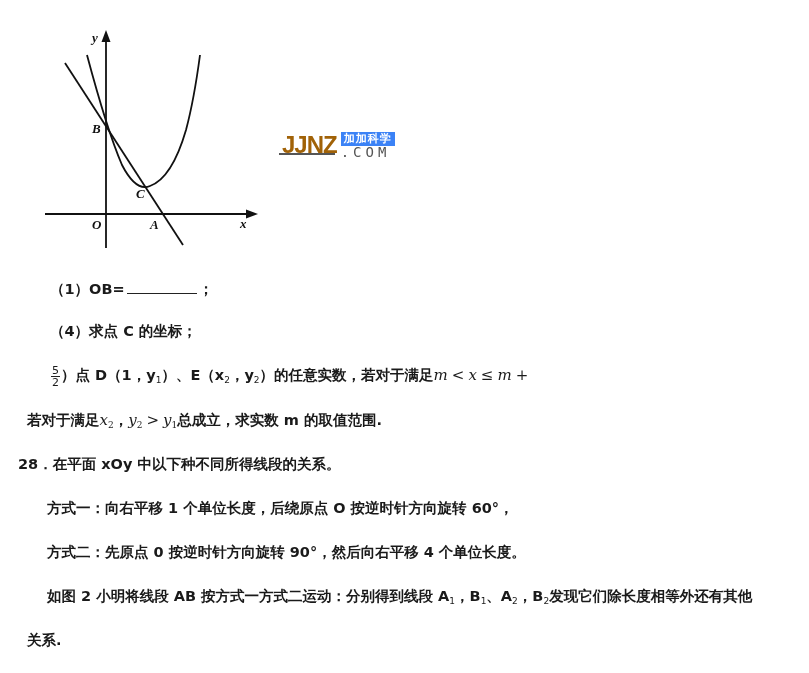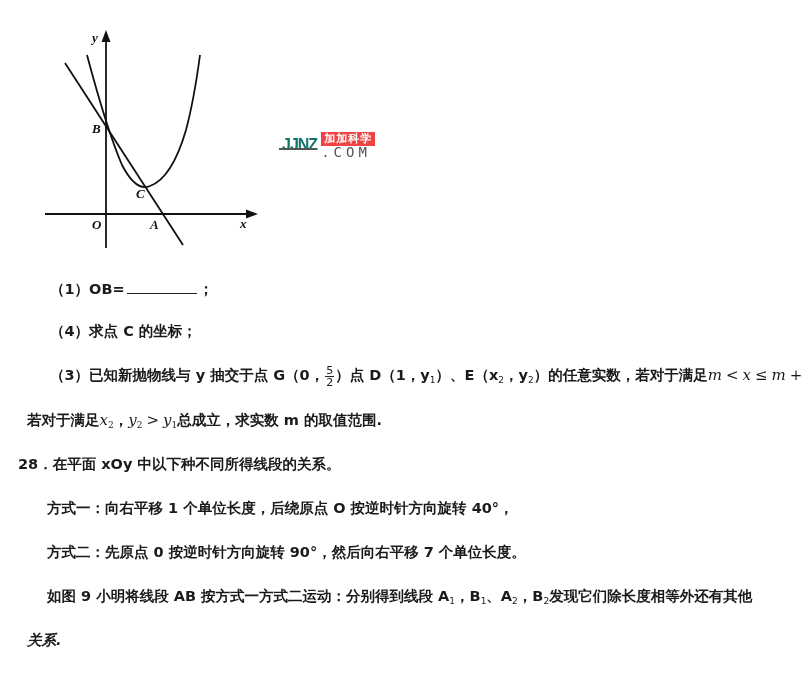"JJNZ" .wm-logo { color: #0f766e -> #a16207; font-size: 16px -> 24px }
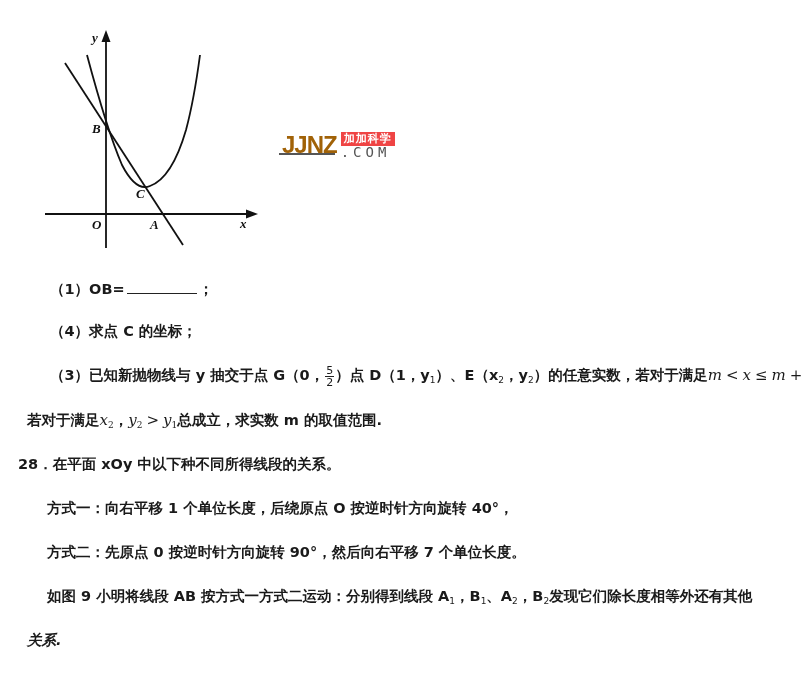"加加科学" .wm-cn { background: #ef4444 -> #3b82f6 }
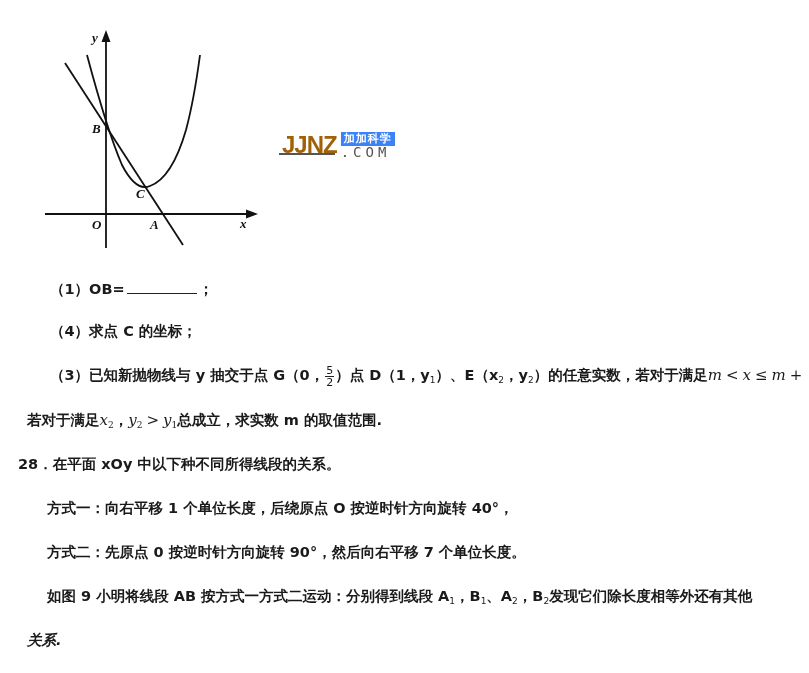"（3）已知新抛物线与 y 抽交于点 G（0，" span { html: <span>（3）已知新抛物线与 y 抽交于点 G（0，</span> -> none }
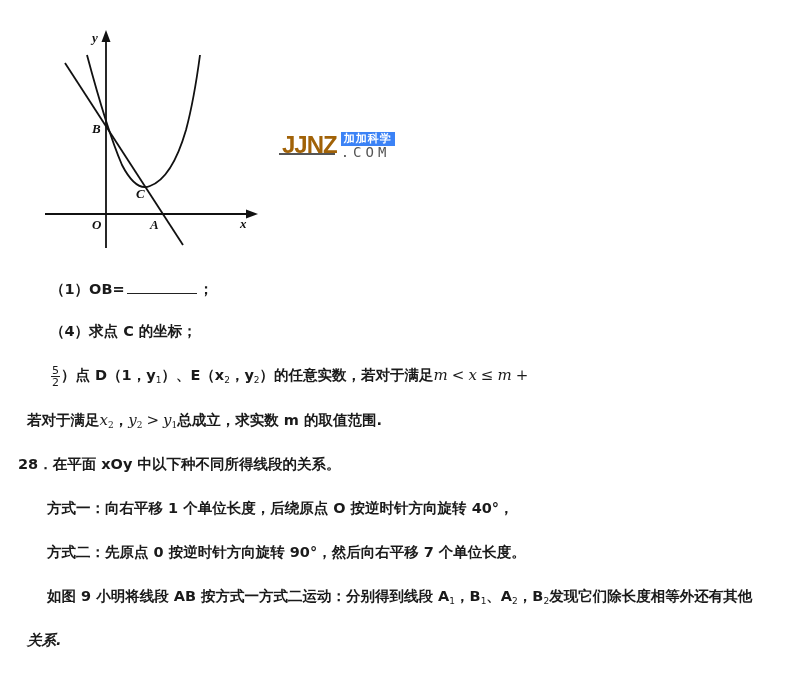"方式一：向右平移 1 个单位长度，后绕原点 O 按逆时针方向旋转" div.line { text: 40 -> 60 }
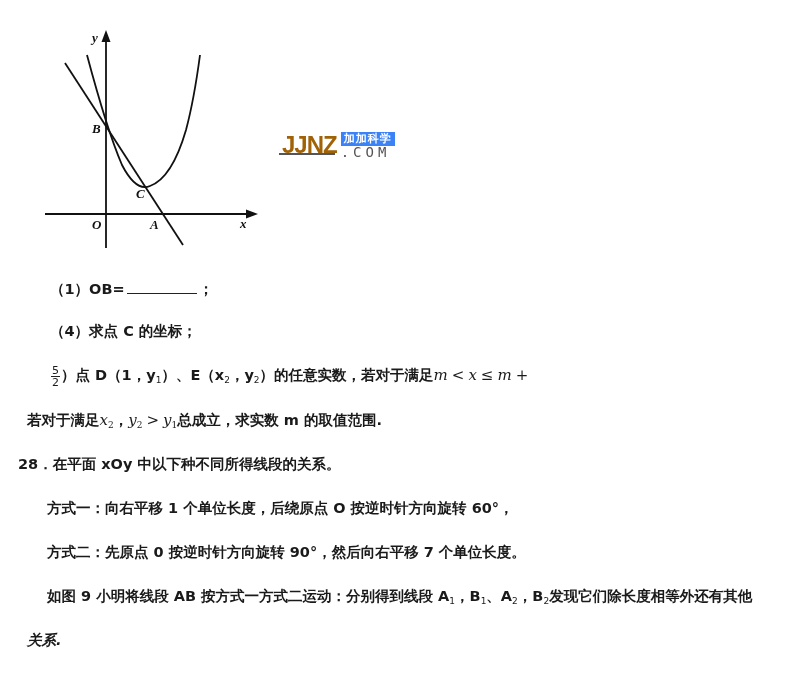"方式二：先原点 0 按逆时针方向旋转 90°，然后向右平移 7" div.line { text: 7 -> 4 }
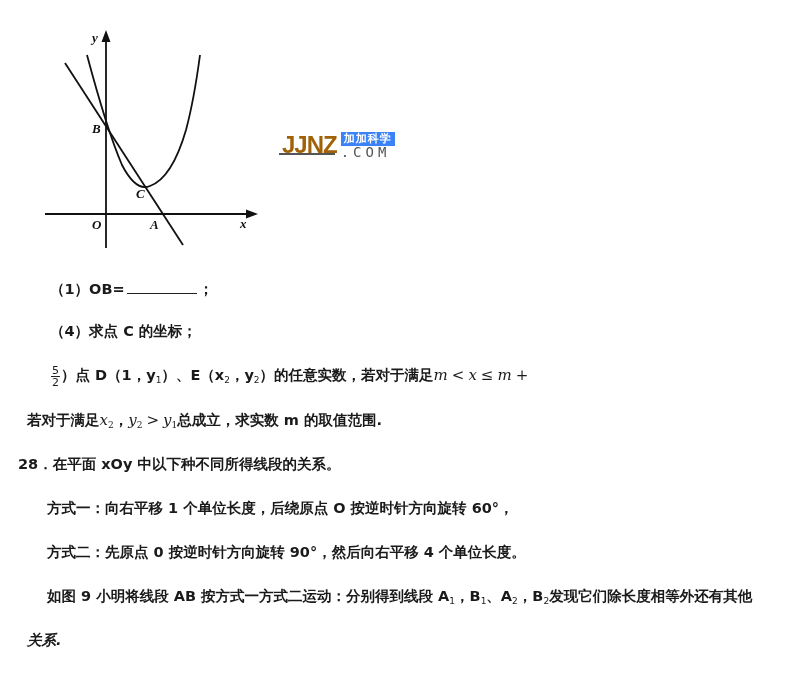"如图 9 小明将线段 AB 按方式一方式二运动：分别得到线段" span { text: 9 -> 2 }
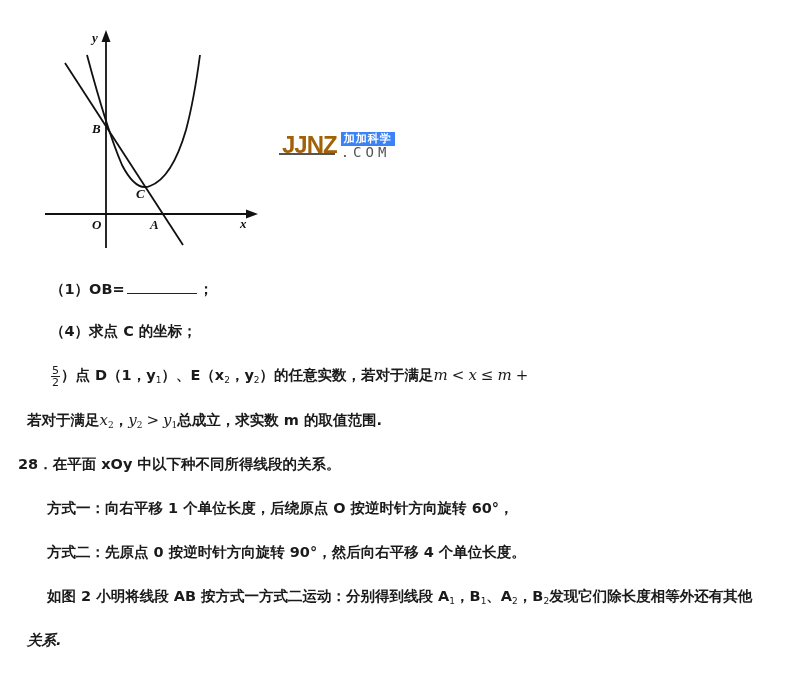"关系." div.line { font-style: italic -> none }
